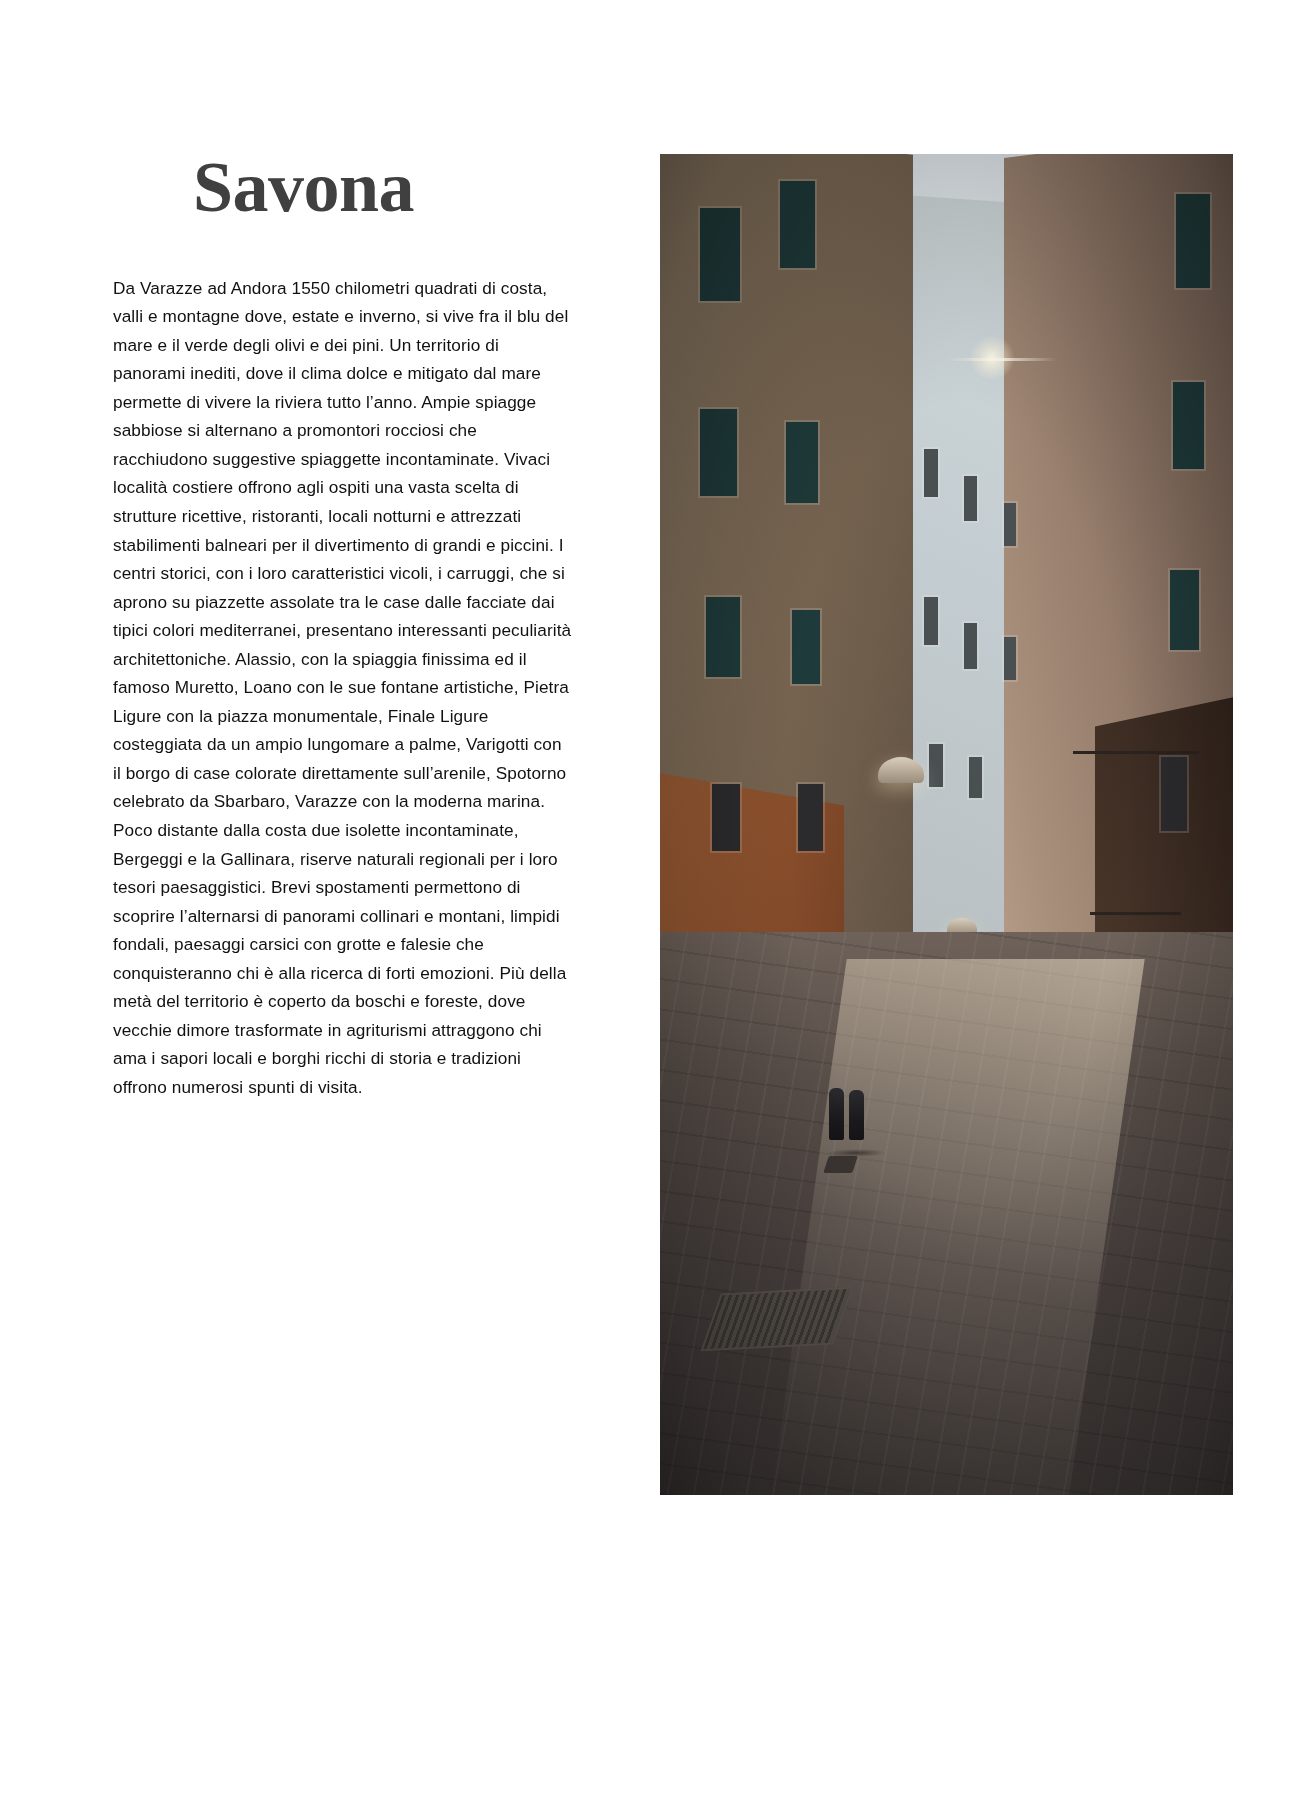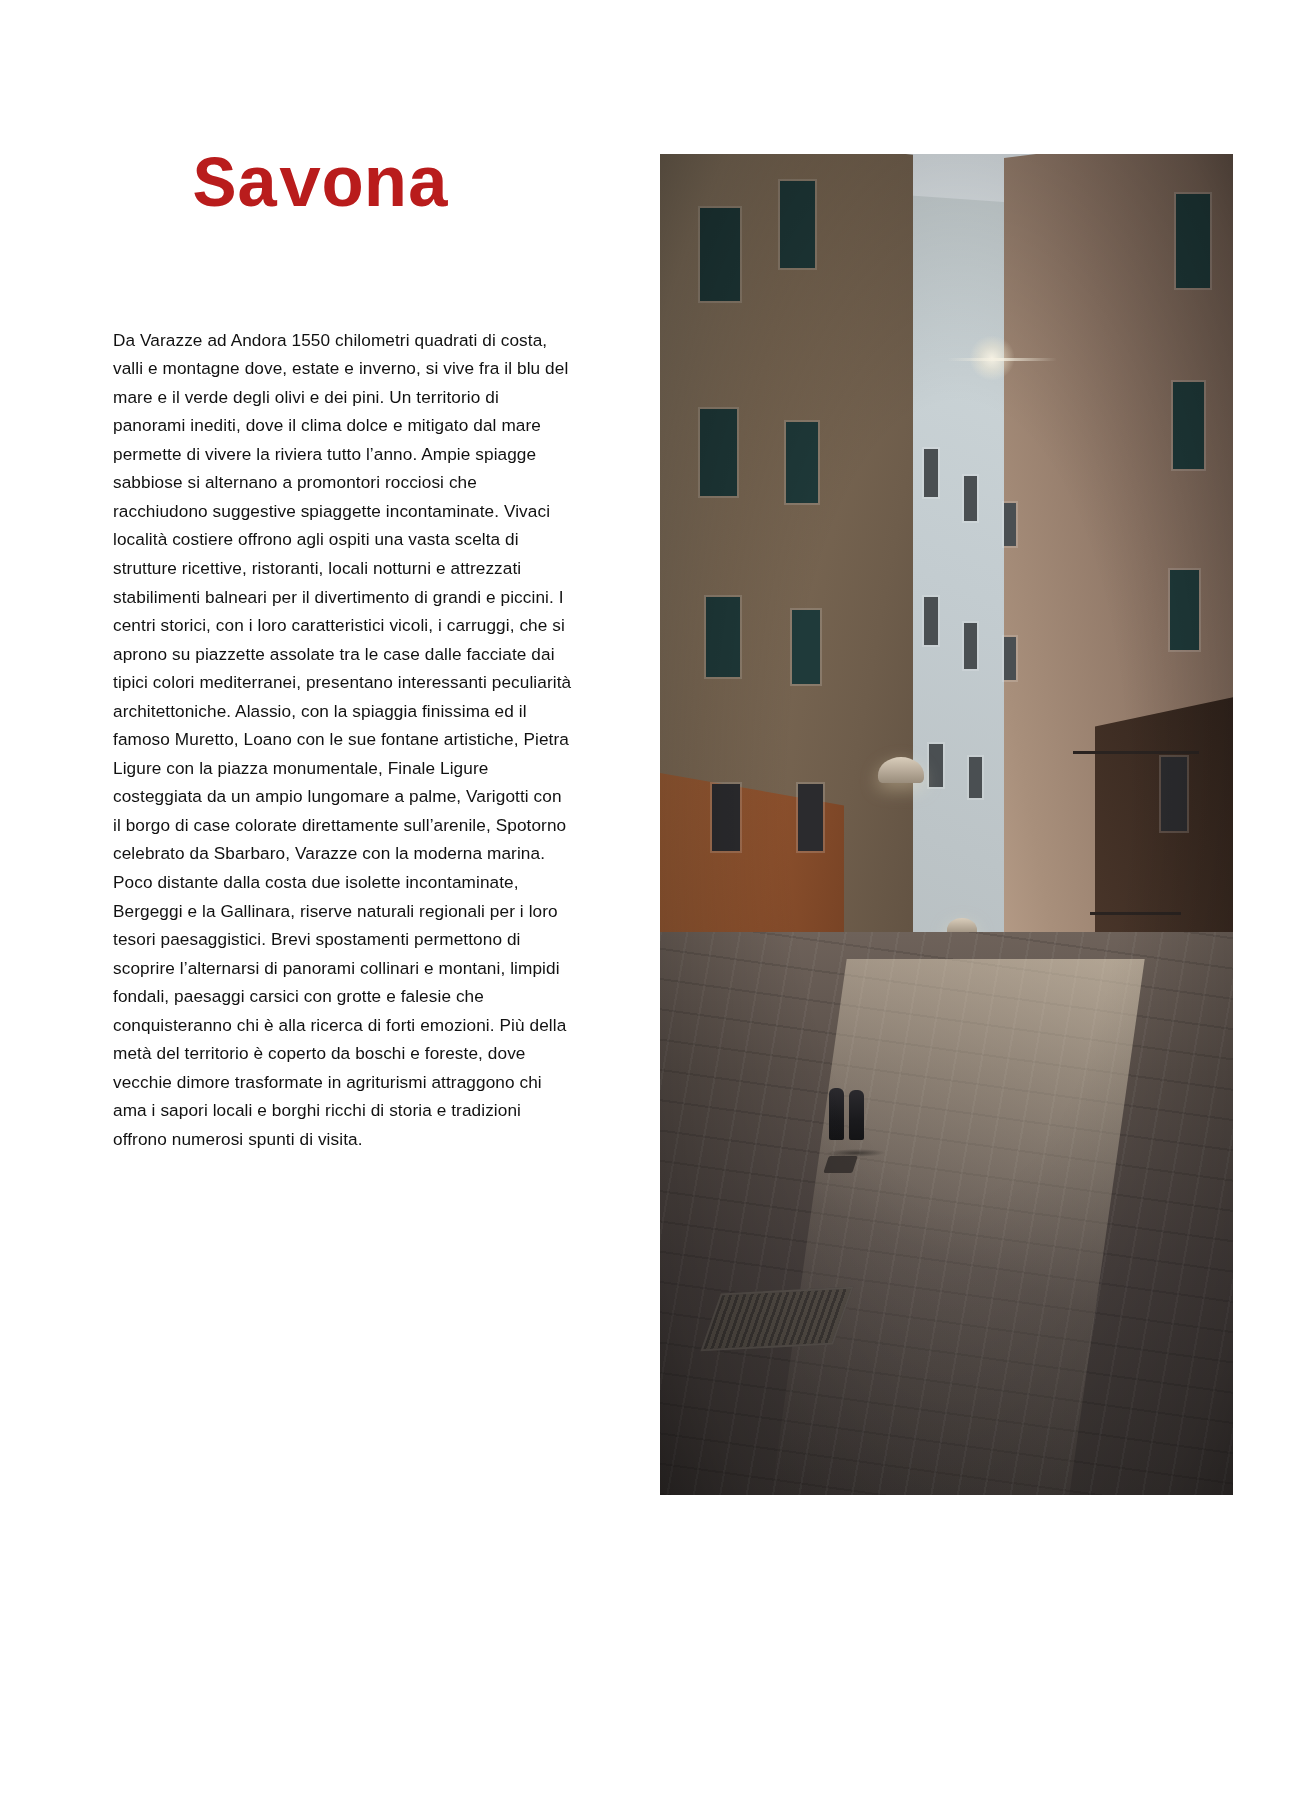"Savona" .title { color: #b91c1c -> #404040; font-family: Liberation Mono, monospace -> Liberation Serif, serif; margin: 0 0 100px 0 -> 0 0 48px 0 }
